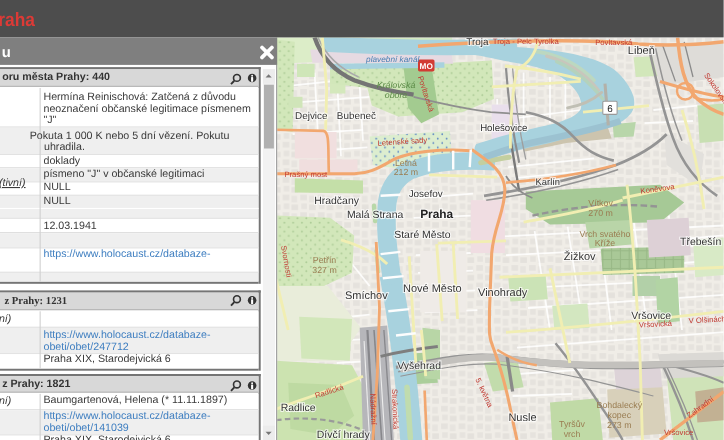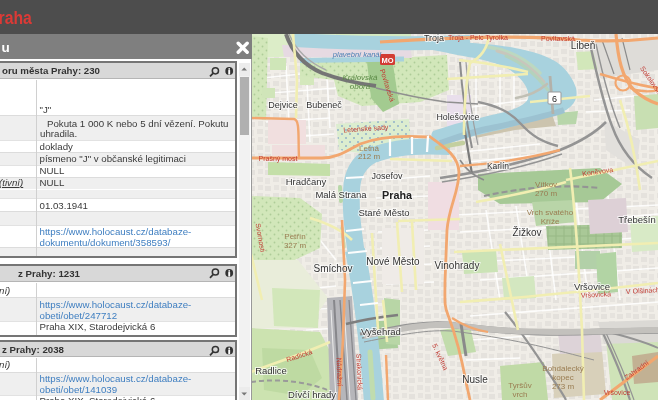"oru města Prahy: 230" span.t { text: 230 -> 440 }
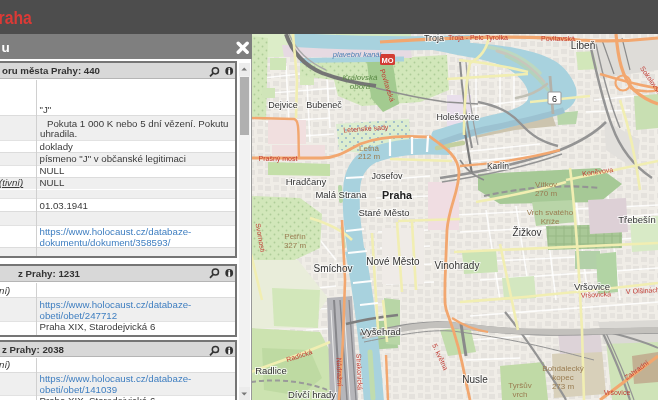"Hermína Reinischová: Zatčená z důvodu" span.t { html: none -> <span>Hermína Reinischová: Zatčená z důvodu</span> }
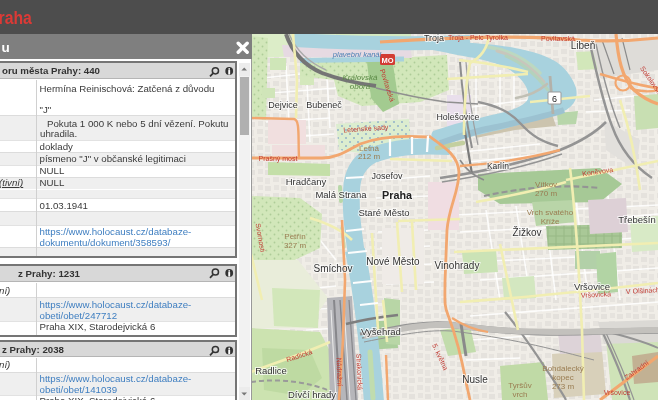"neoznačení občanské legitimace písmenem" span.t { html: none -> <span>neoznačení občanské legitimace písmenem</span> }
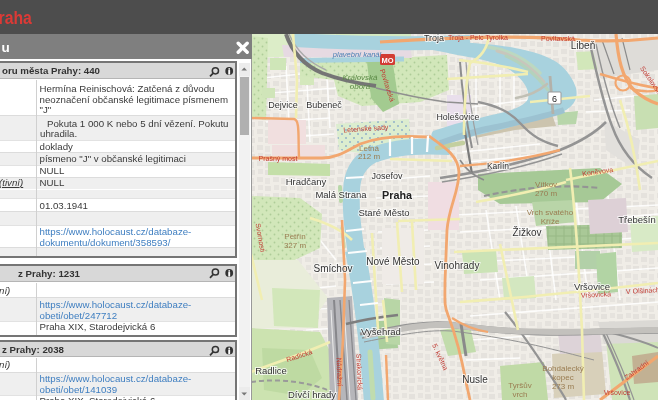"Pokuta 1 000 K nebo" span.t { margin-left: 20px -> none }
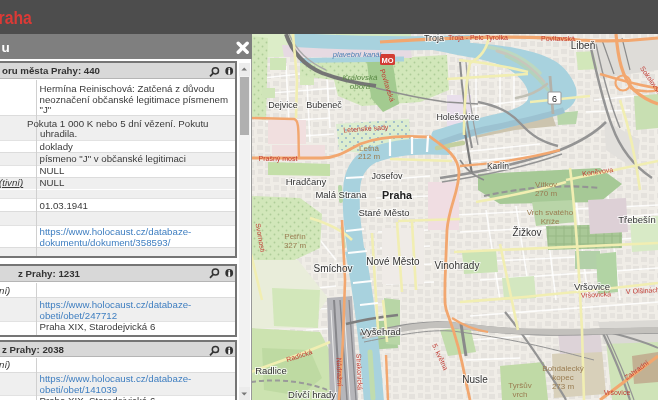"(tivní)" span.t { top: 178px -> 162px }
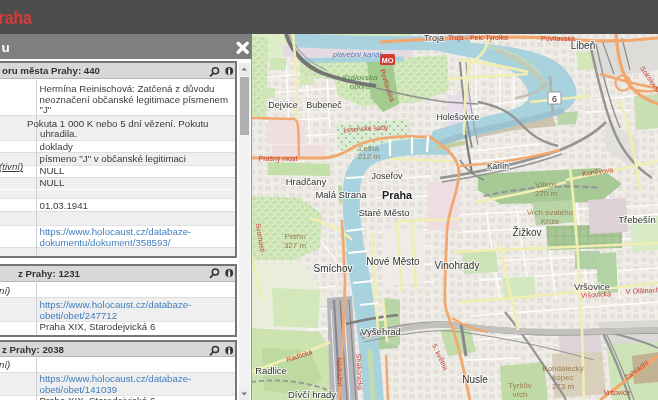"01.03.1941" span.t { text: 01.03.1941 -> 12.03.1941 }
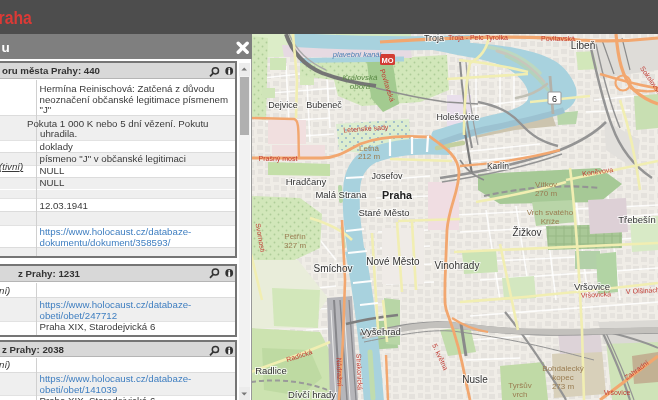"dokumentu/dokument/358593/" span.t { html: <span>dokumentu/dokument/358593/</span> -> none }
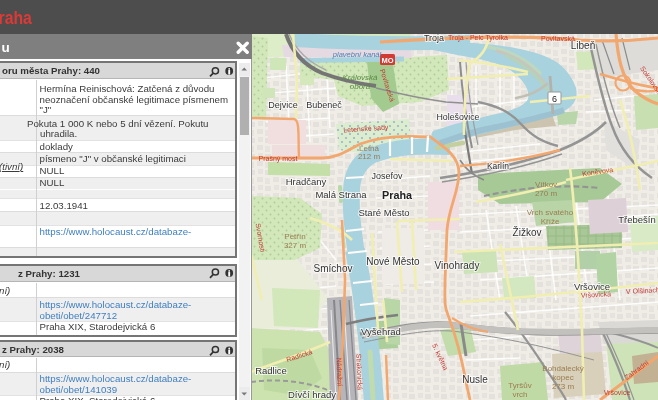"z Prahy: 1231" span.t { font-family: none -> Liberation Serif, serif; left: 18px -> 4px }
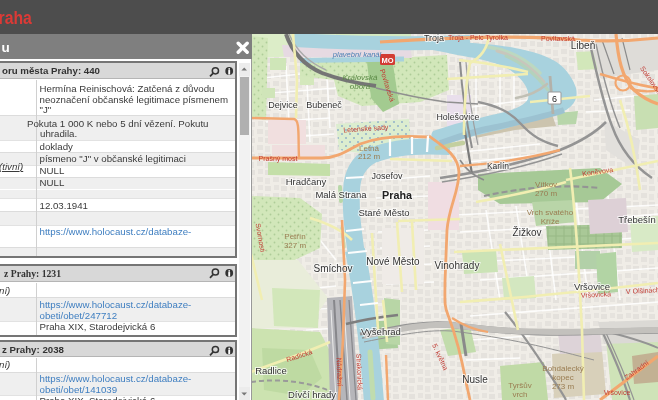"z Prahy: 2038" span.t { text: 2038 -> 1821 }
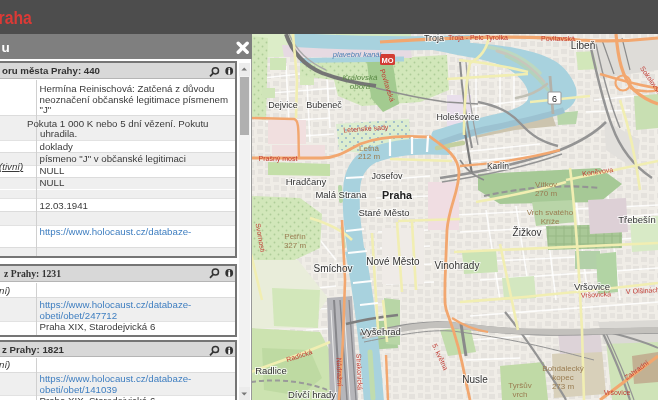"Baumgartenová, Helena (* 11.11.1897)" span.t { html: none -> <span>Baumgartenová, Helena (* 11.11.1897)</span> }
